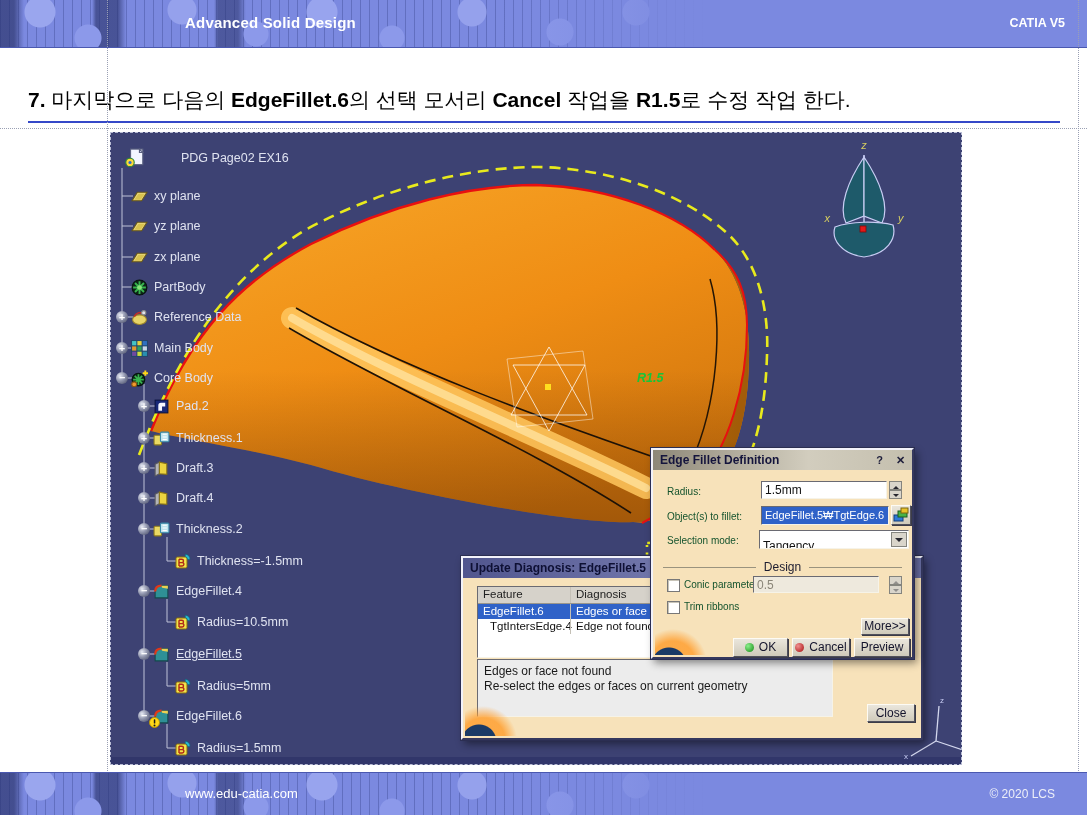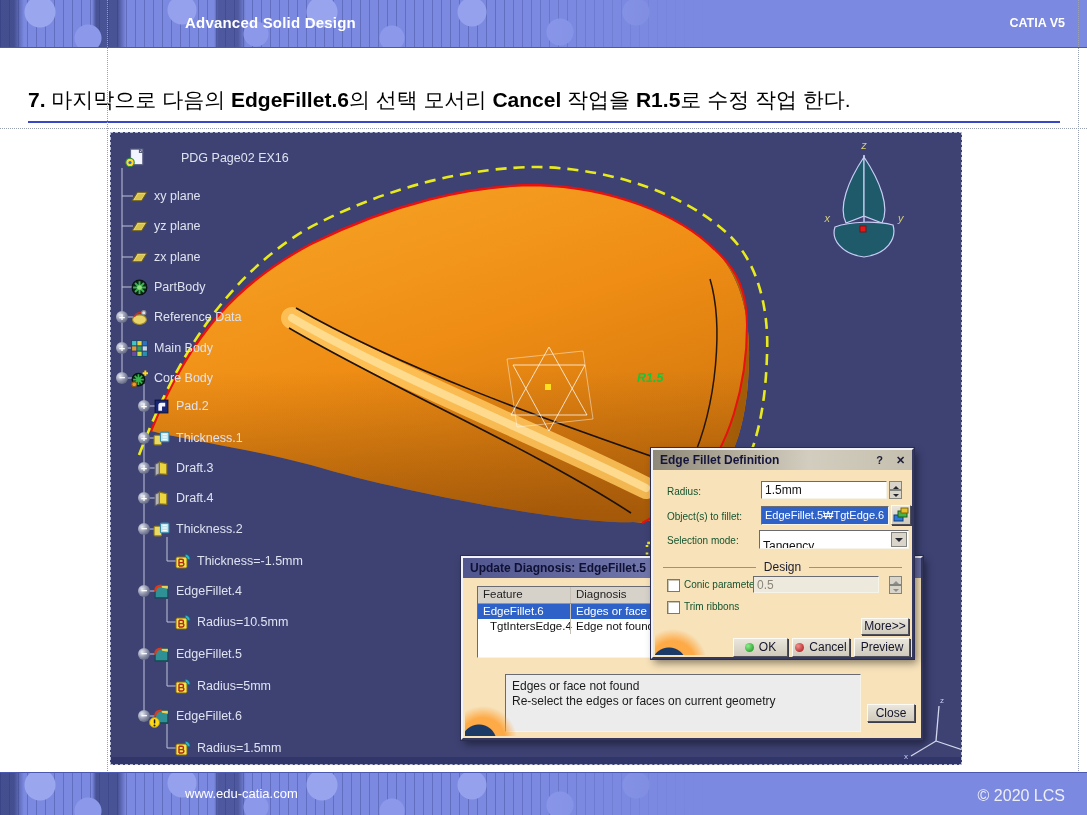"EdgeFillet.5" .tlabel.u { text-decoration: none -> underline }
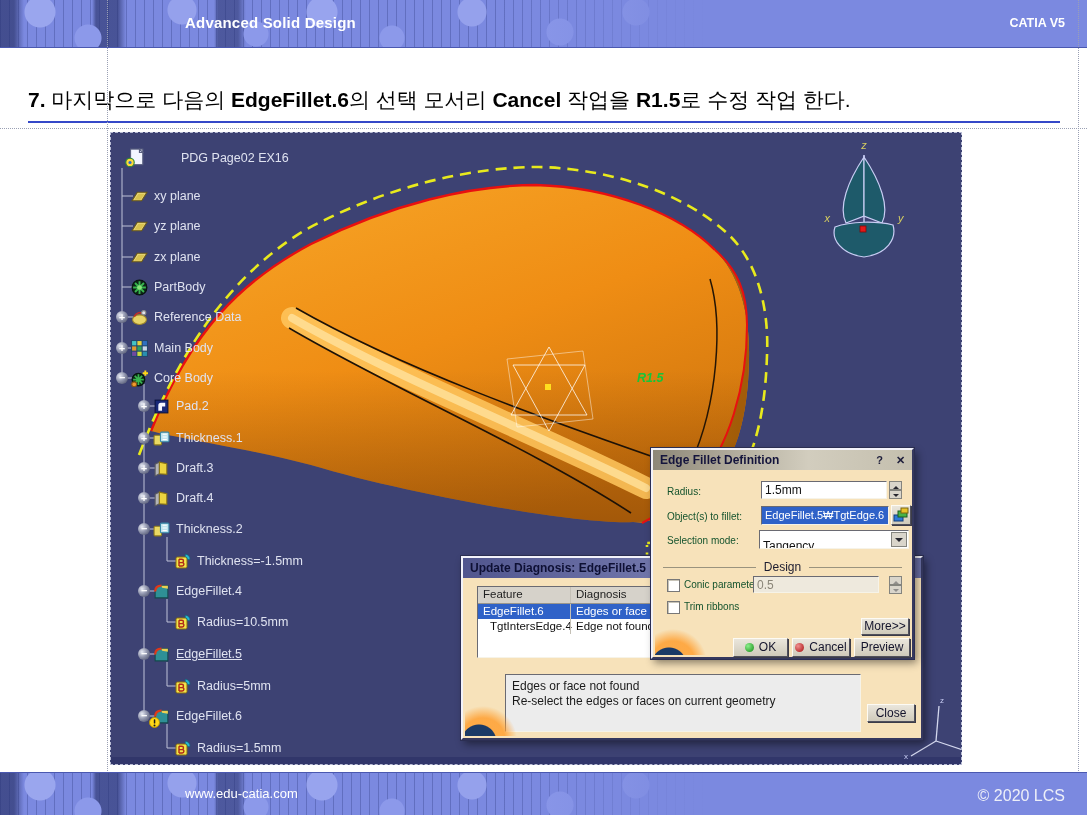"Edges or face not found" .msgbox { margin-left: 28px -> none; top: 116px -> 101px }
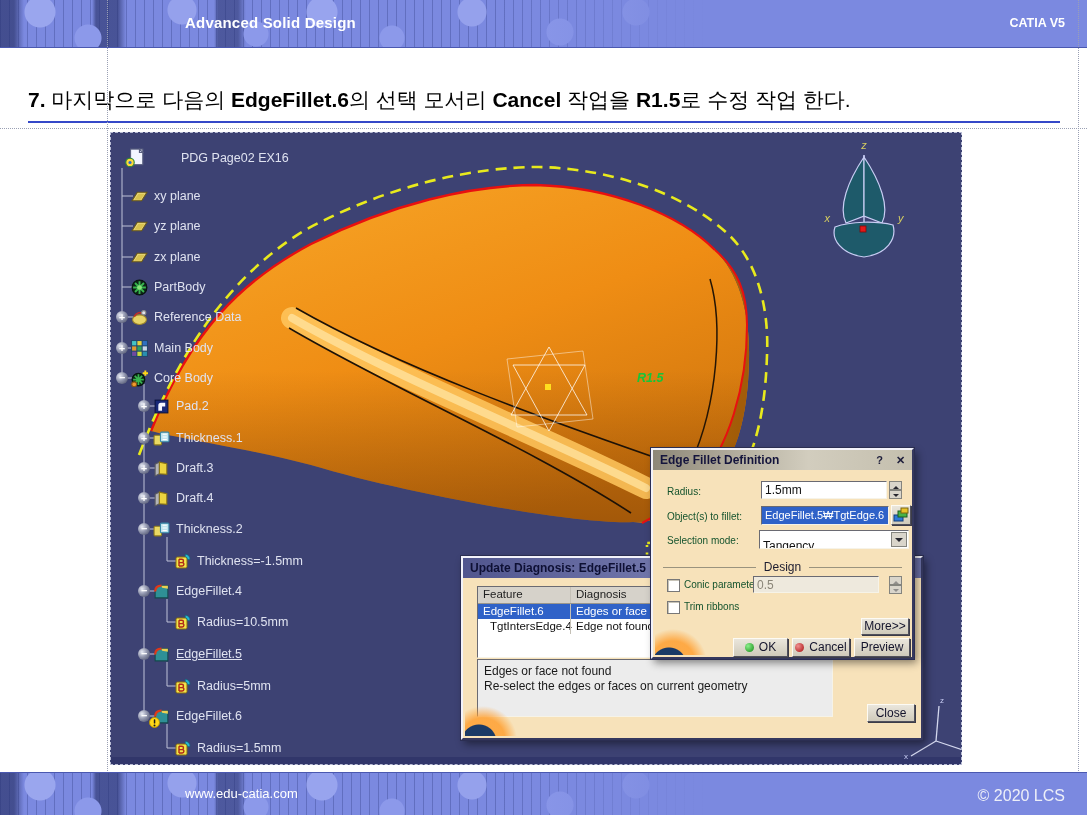"© 2020 LCS" .ftr-copy { font-size: 16px -> 12px; right: 22px -> 32px }
